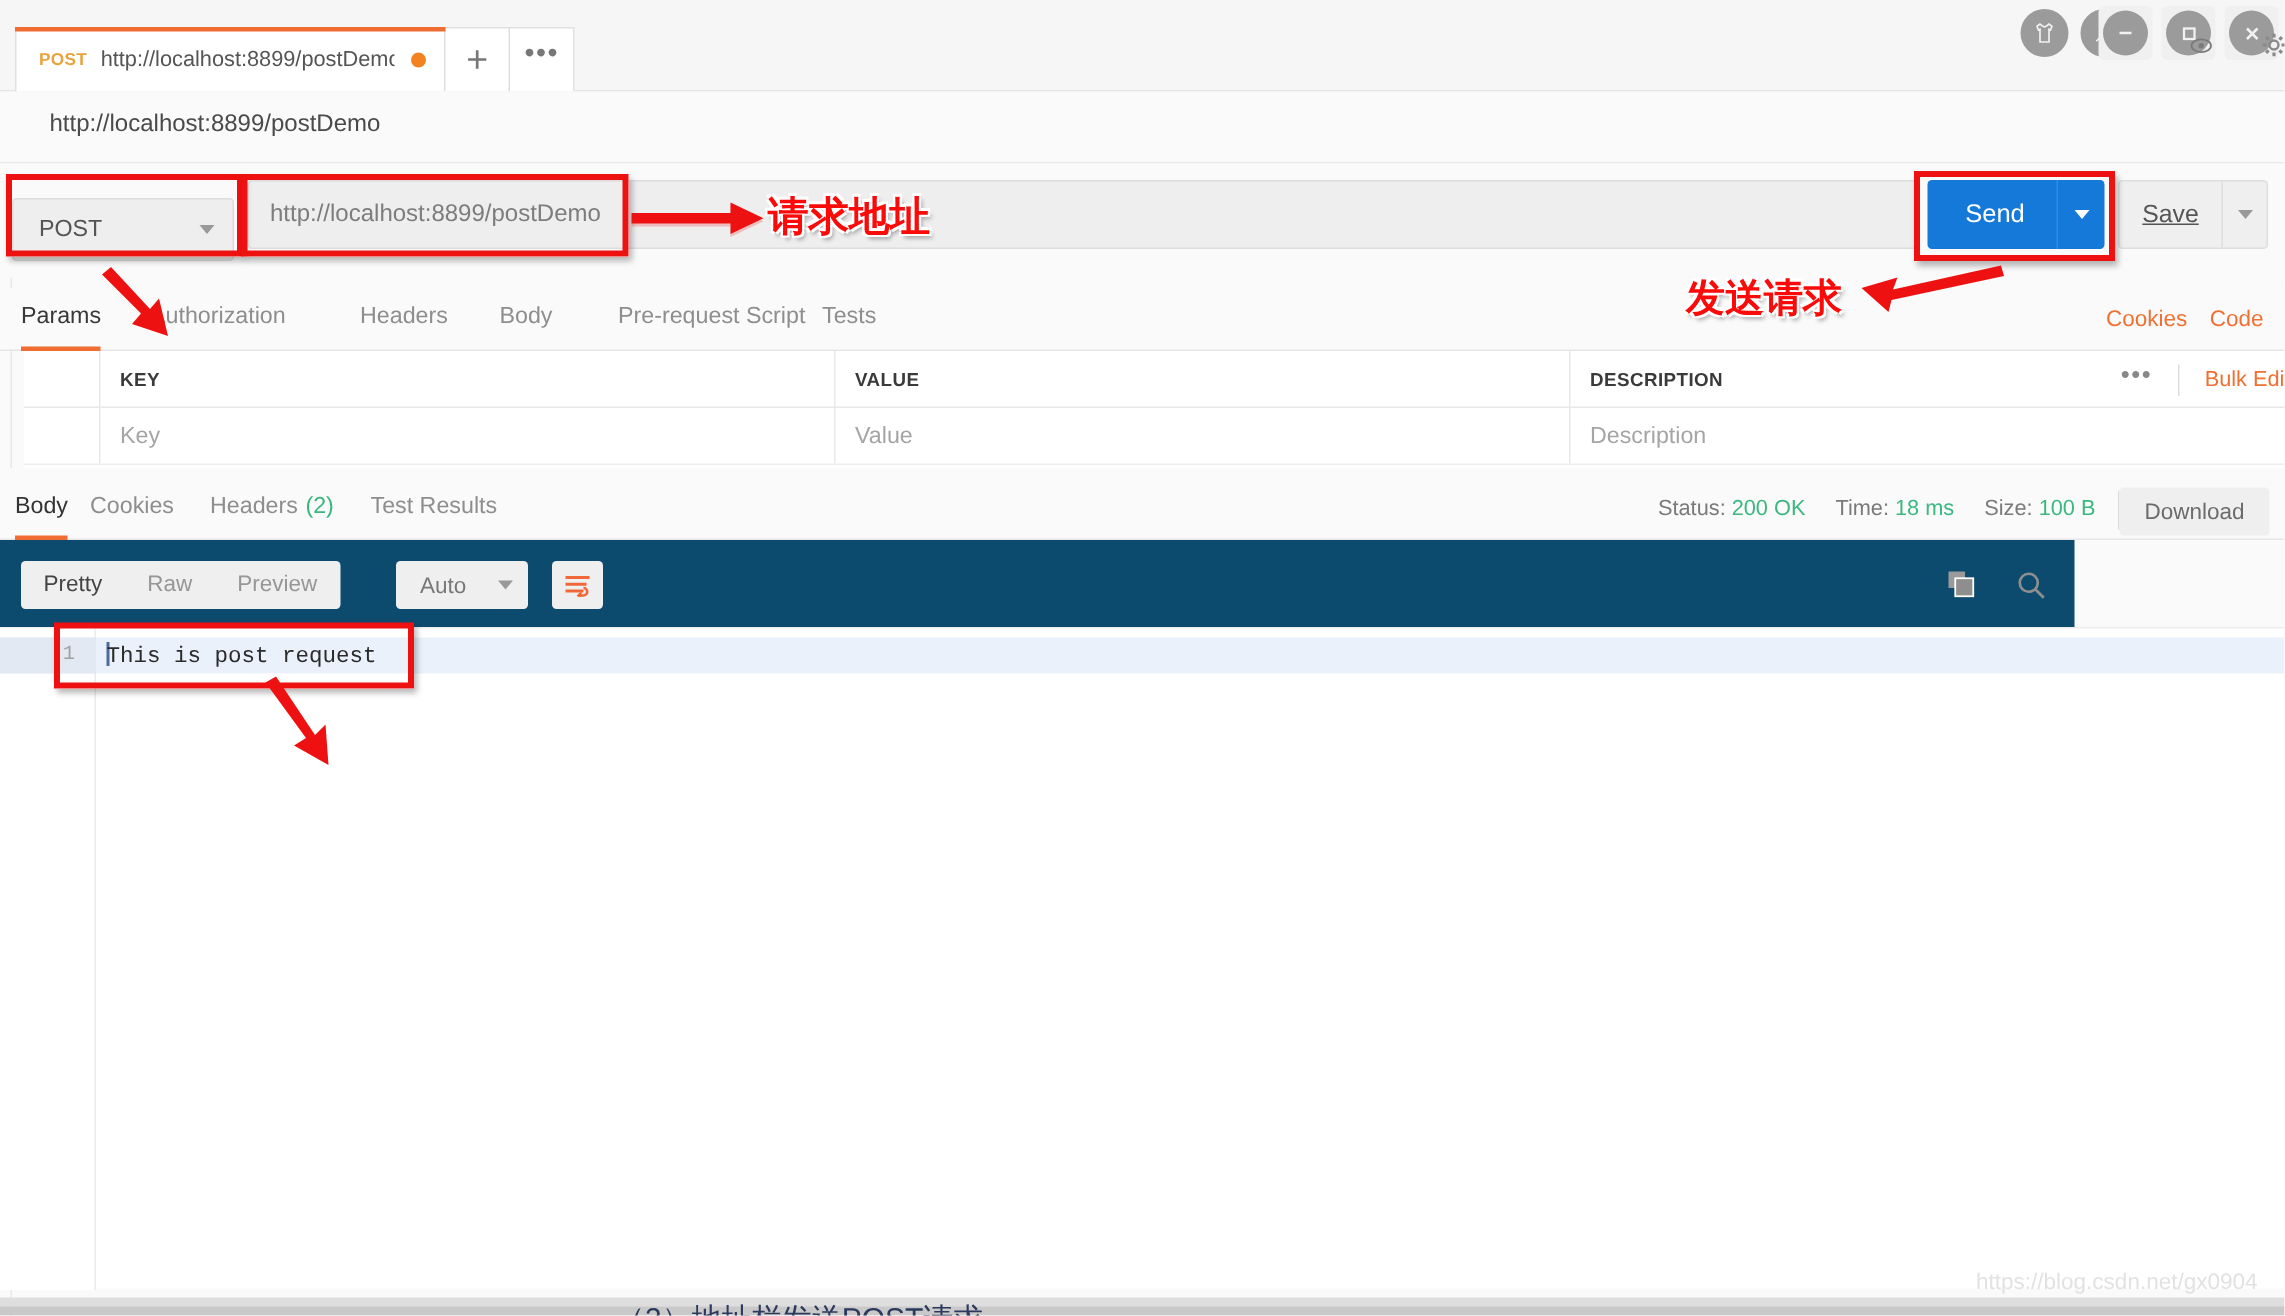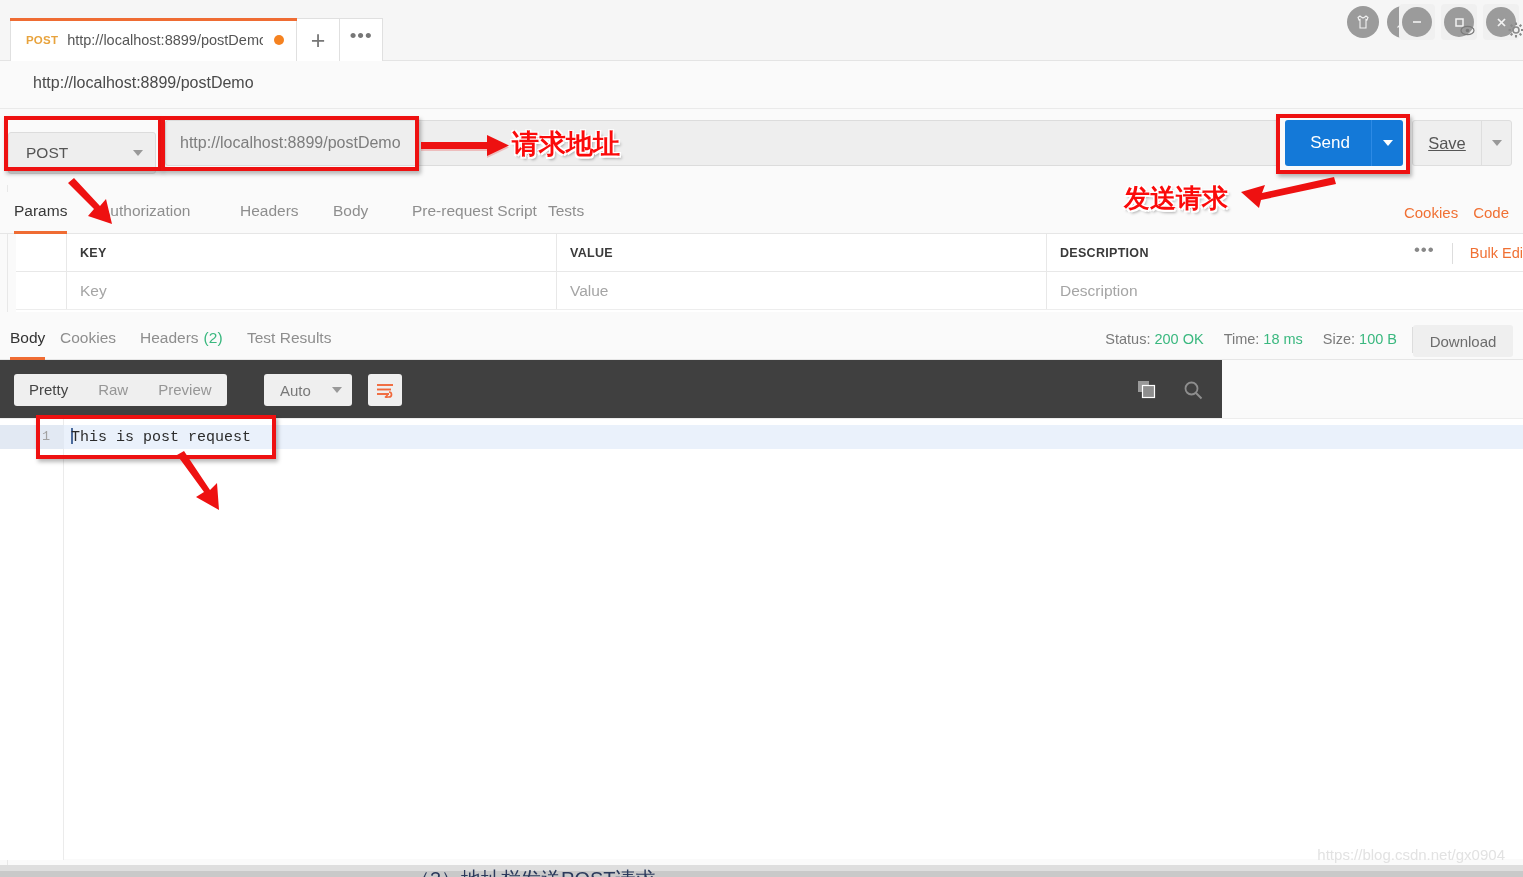"Pretty" .bodybar { background: #404040 -> #0c4a6e; width: 1222px -> 1383px }
